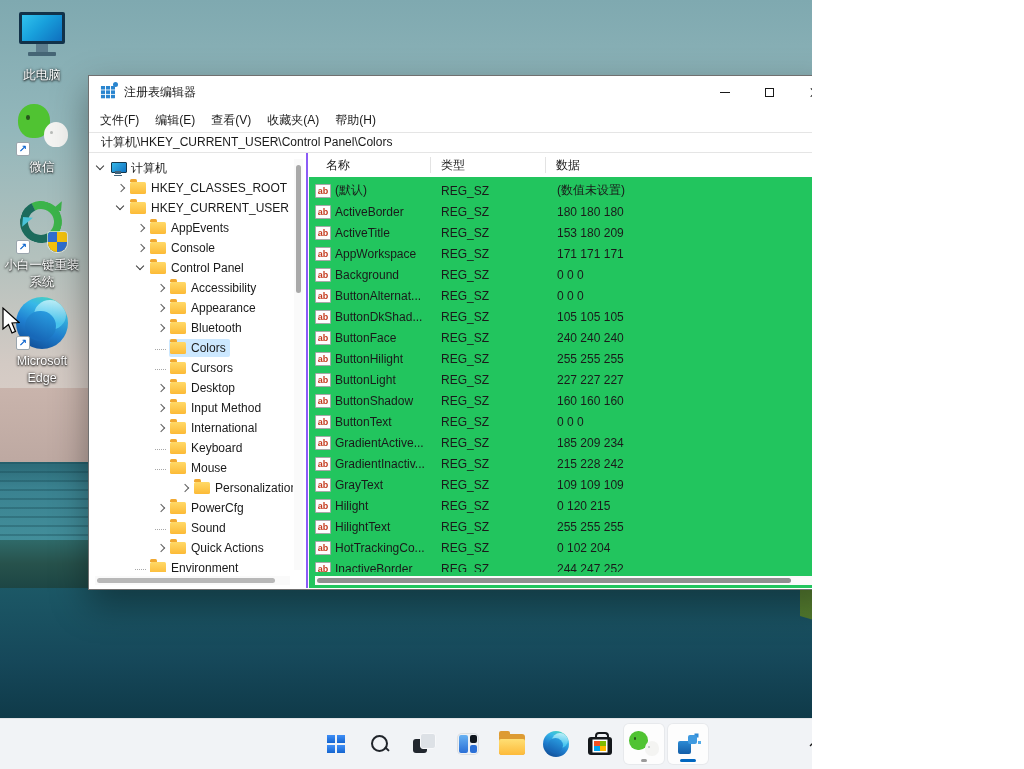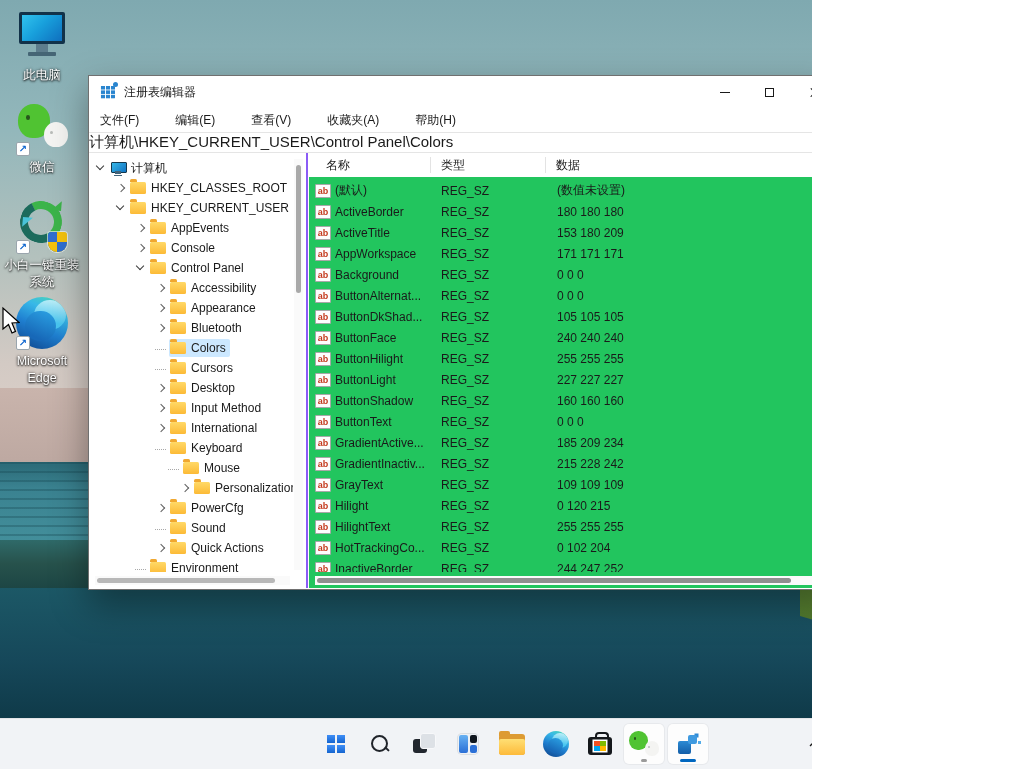"文件(F)" .menubar { gap: 20px -> none }
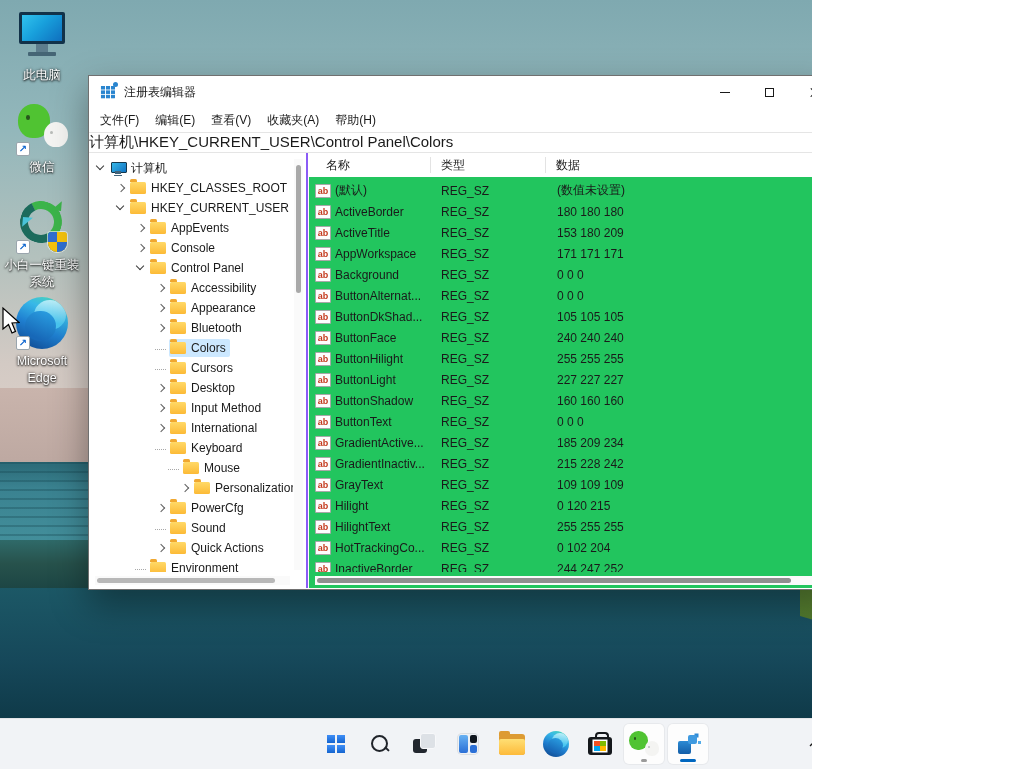"计算机\HKEY_CURRENT_USER\Control" .addressbar { font-size: 15px -> 12px; padding-left: 0 -> 12px }
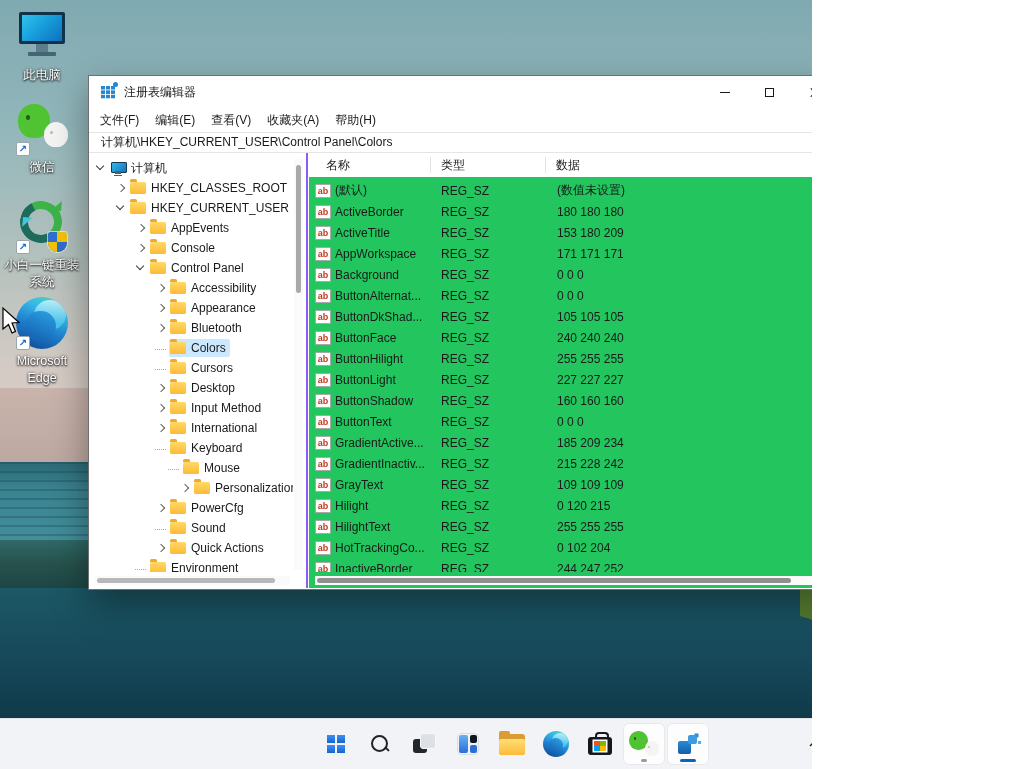"Mouse" div.trow { justify-content: center -> none; padding-left: 28px -> 64px }
